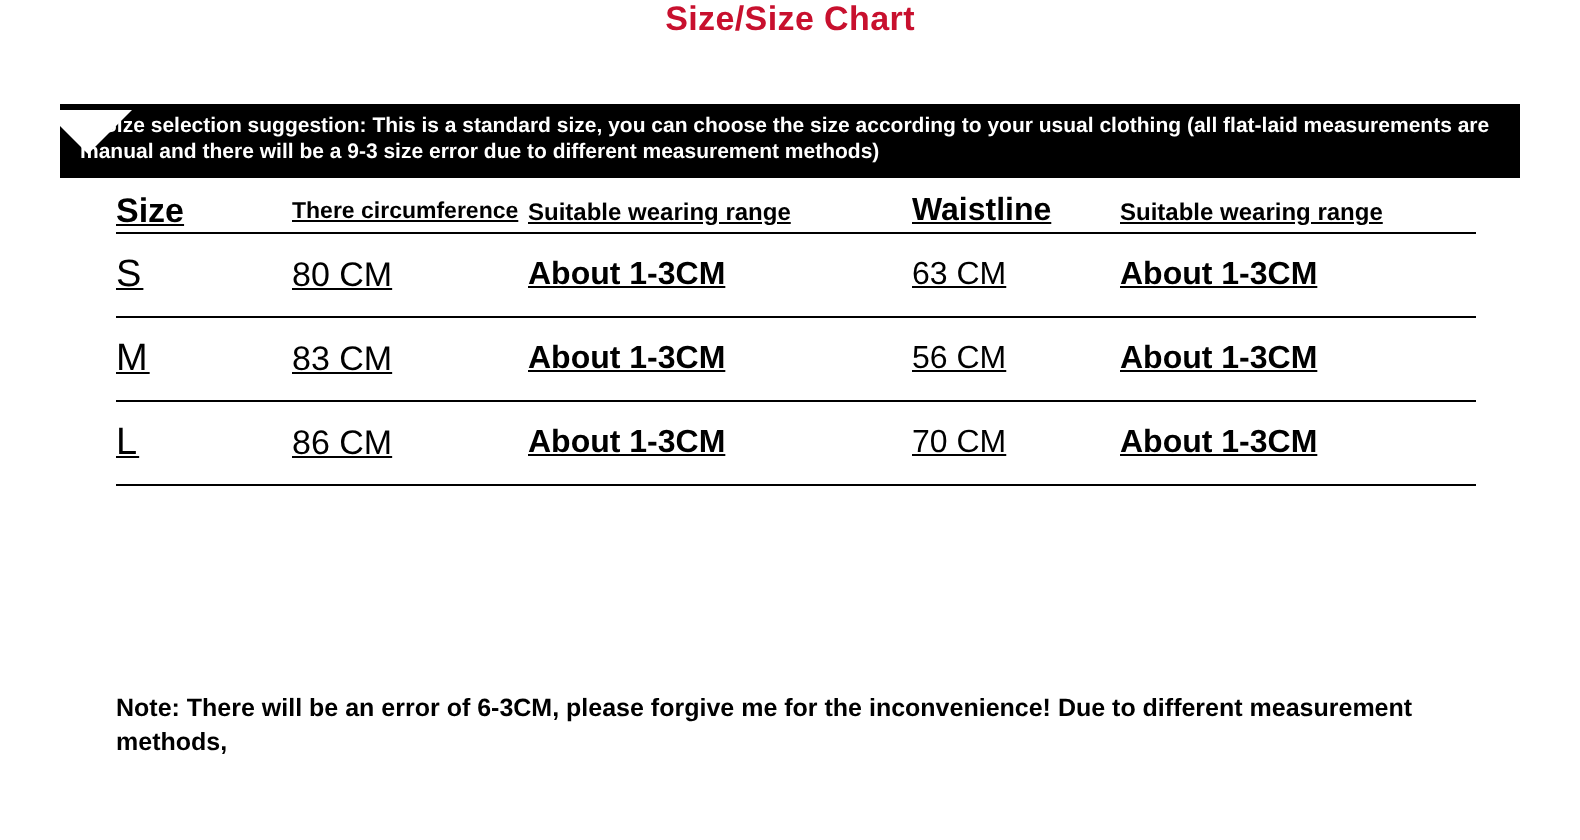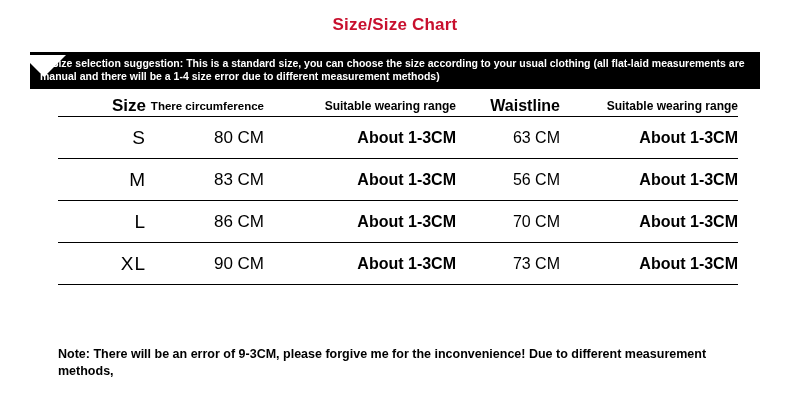"Size/Size Chart" .title { padding-top: 15px -> none }
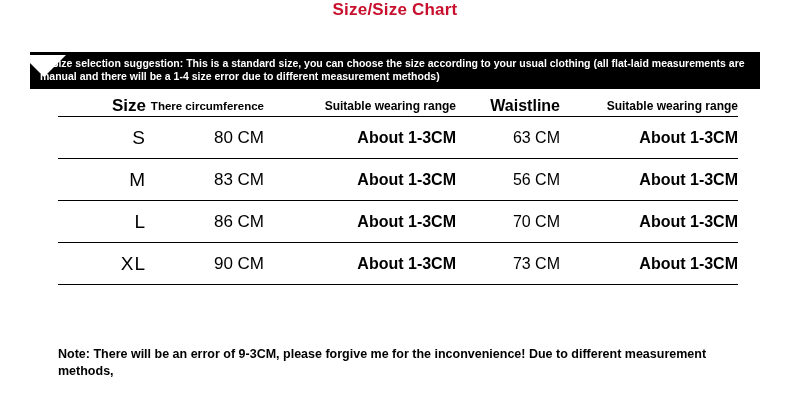"Size selection suggestion: This is" span { text: 1-4 -> 9-3 }
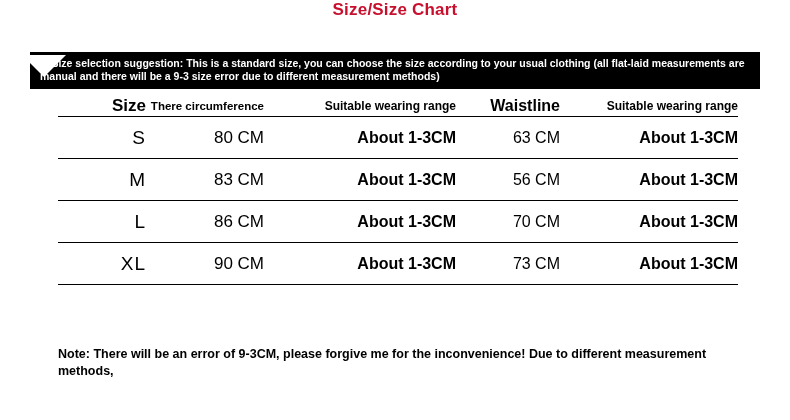"Size" table.size-table td, table.size-table th { text-align: right -> left; text-decoration: none -> underline }
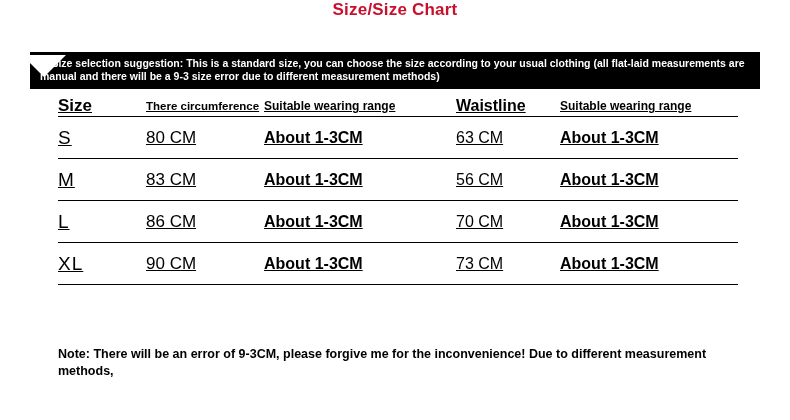"XL" tr { html: <tr> <td>XL</td> <td>90 CM</td> <td>About 1-3CM</td> <td>73 CM</td> <td>About 1-3CM</td> </tr> -> none }
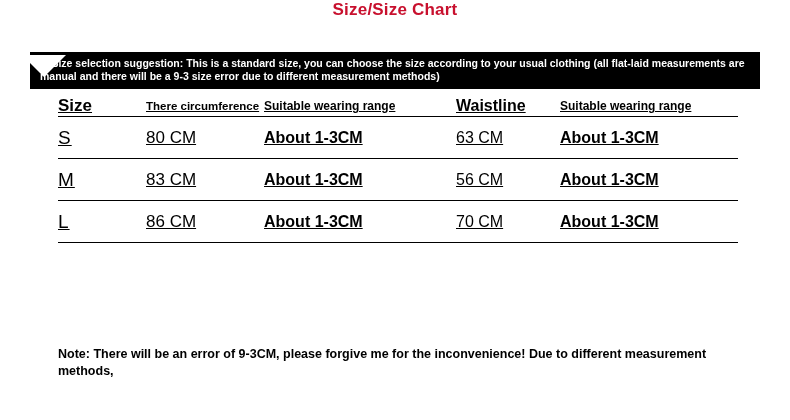"Note: There will be an" div.footer-note { text: 9-3CM -> 6-3CM }
